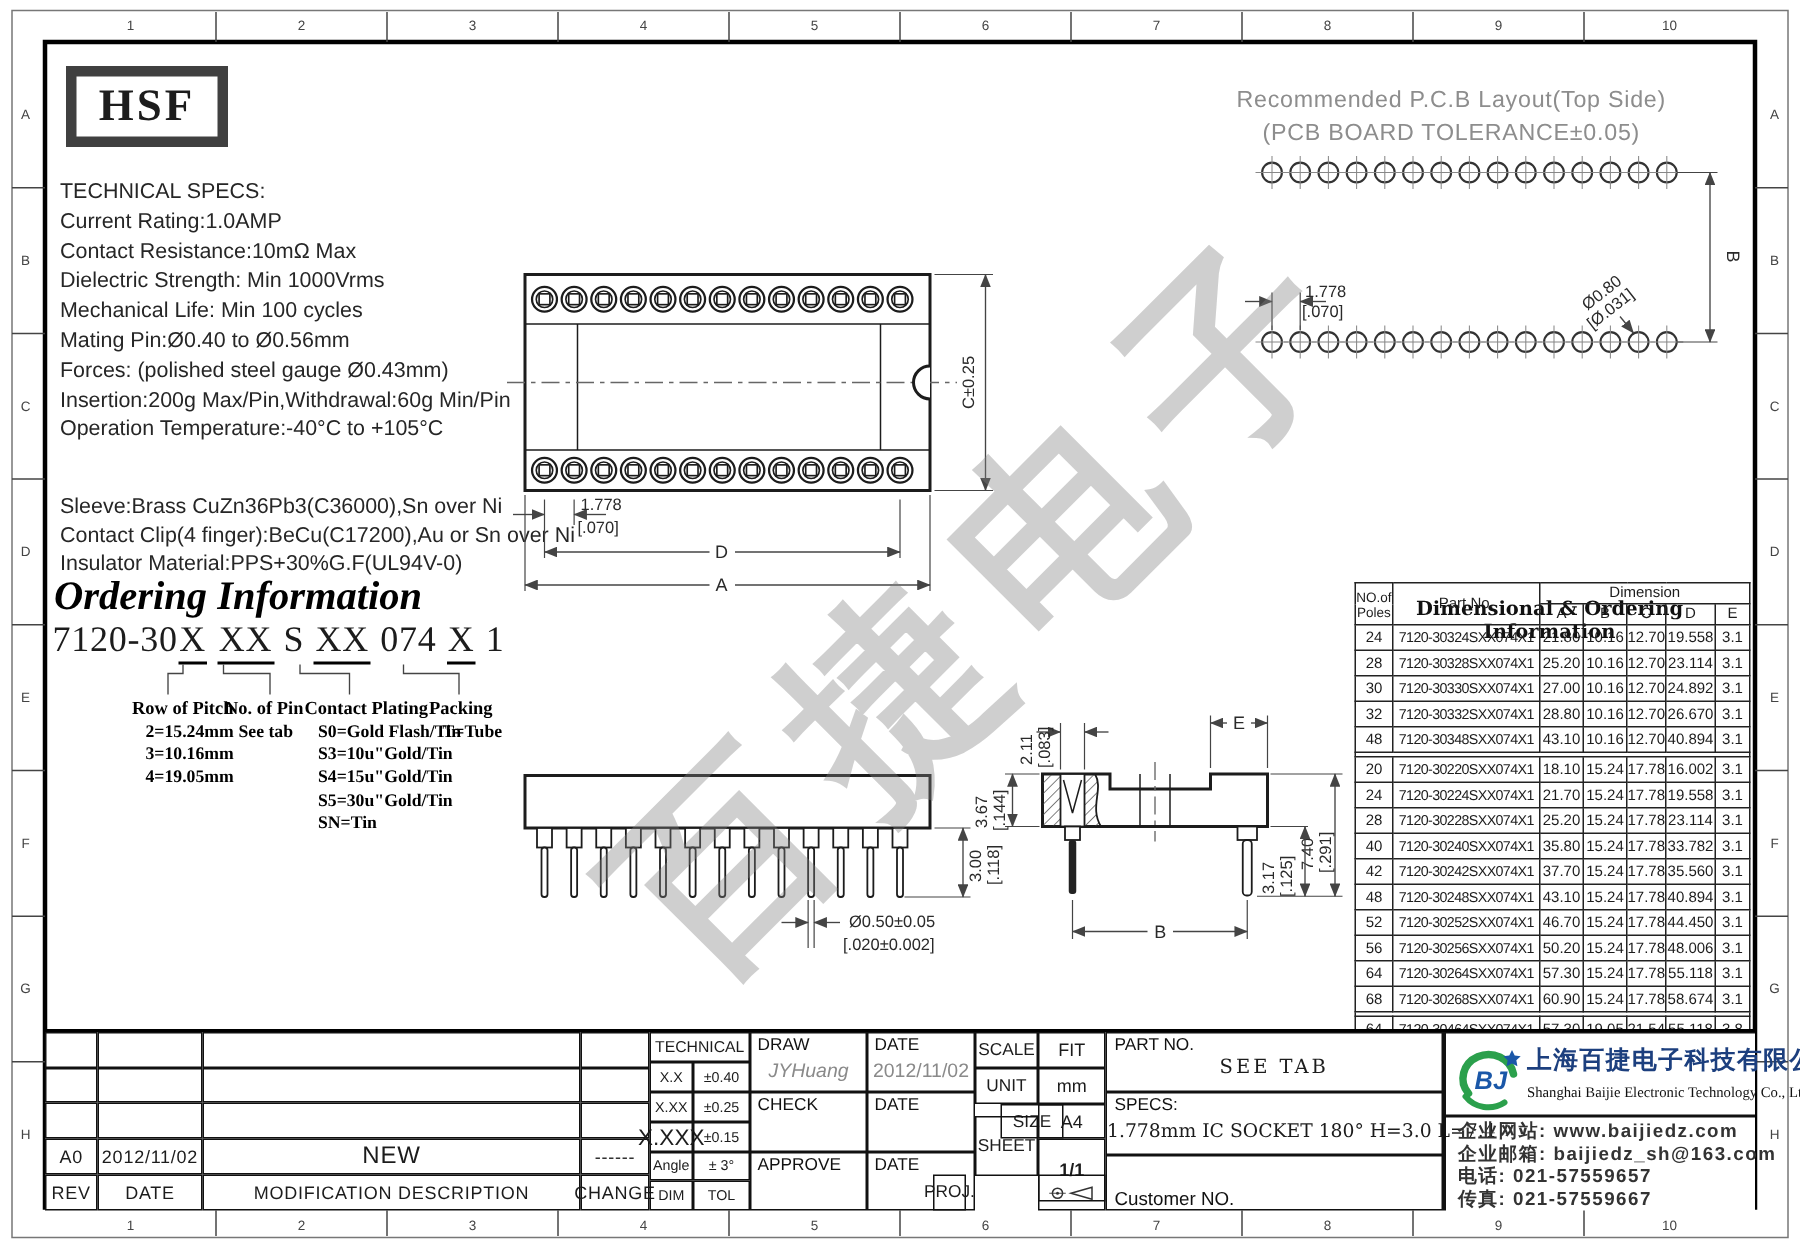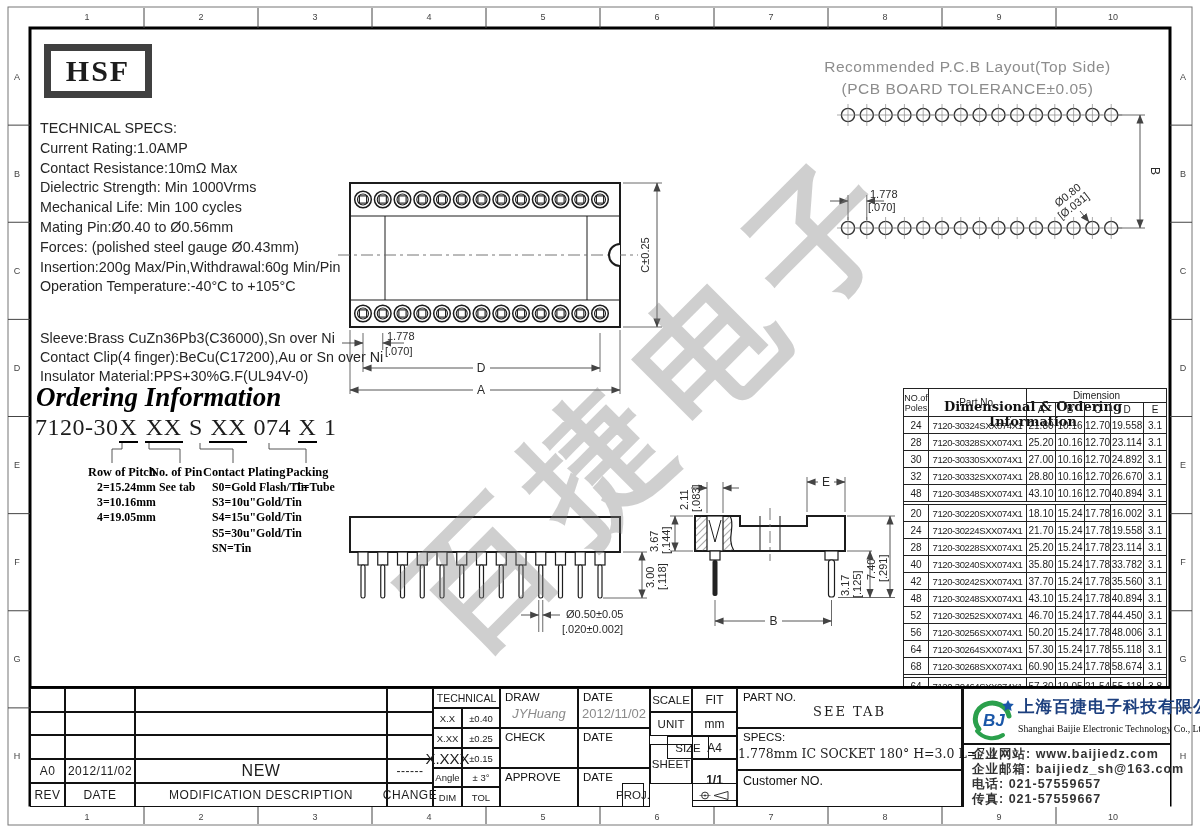"Customer NO." div.tbc { align-items: flex-start -> flex-end }
